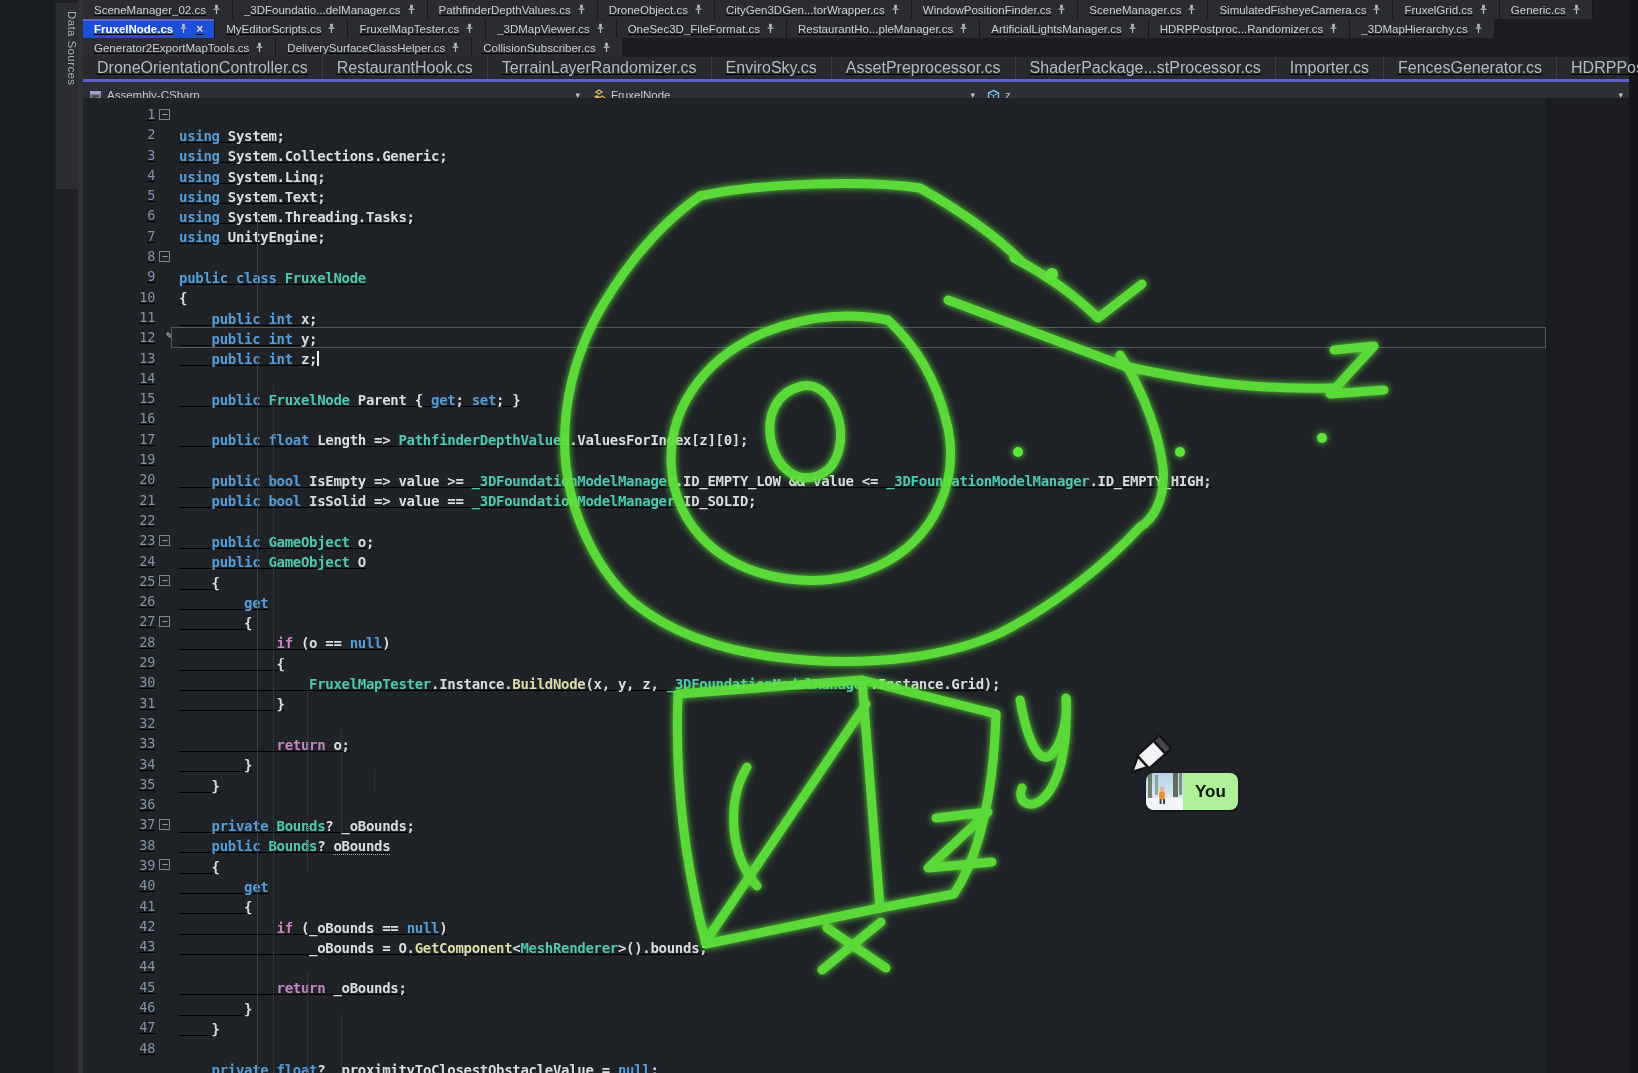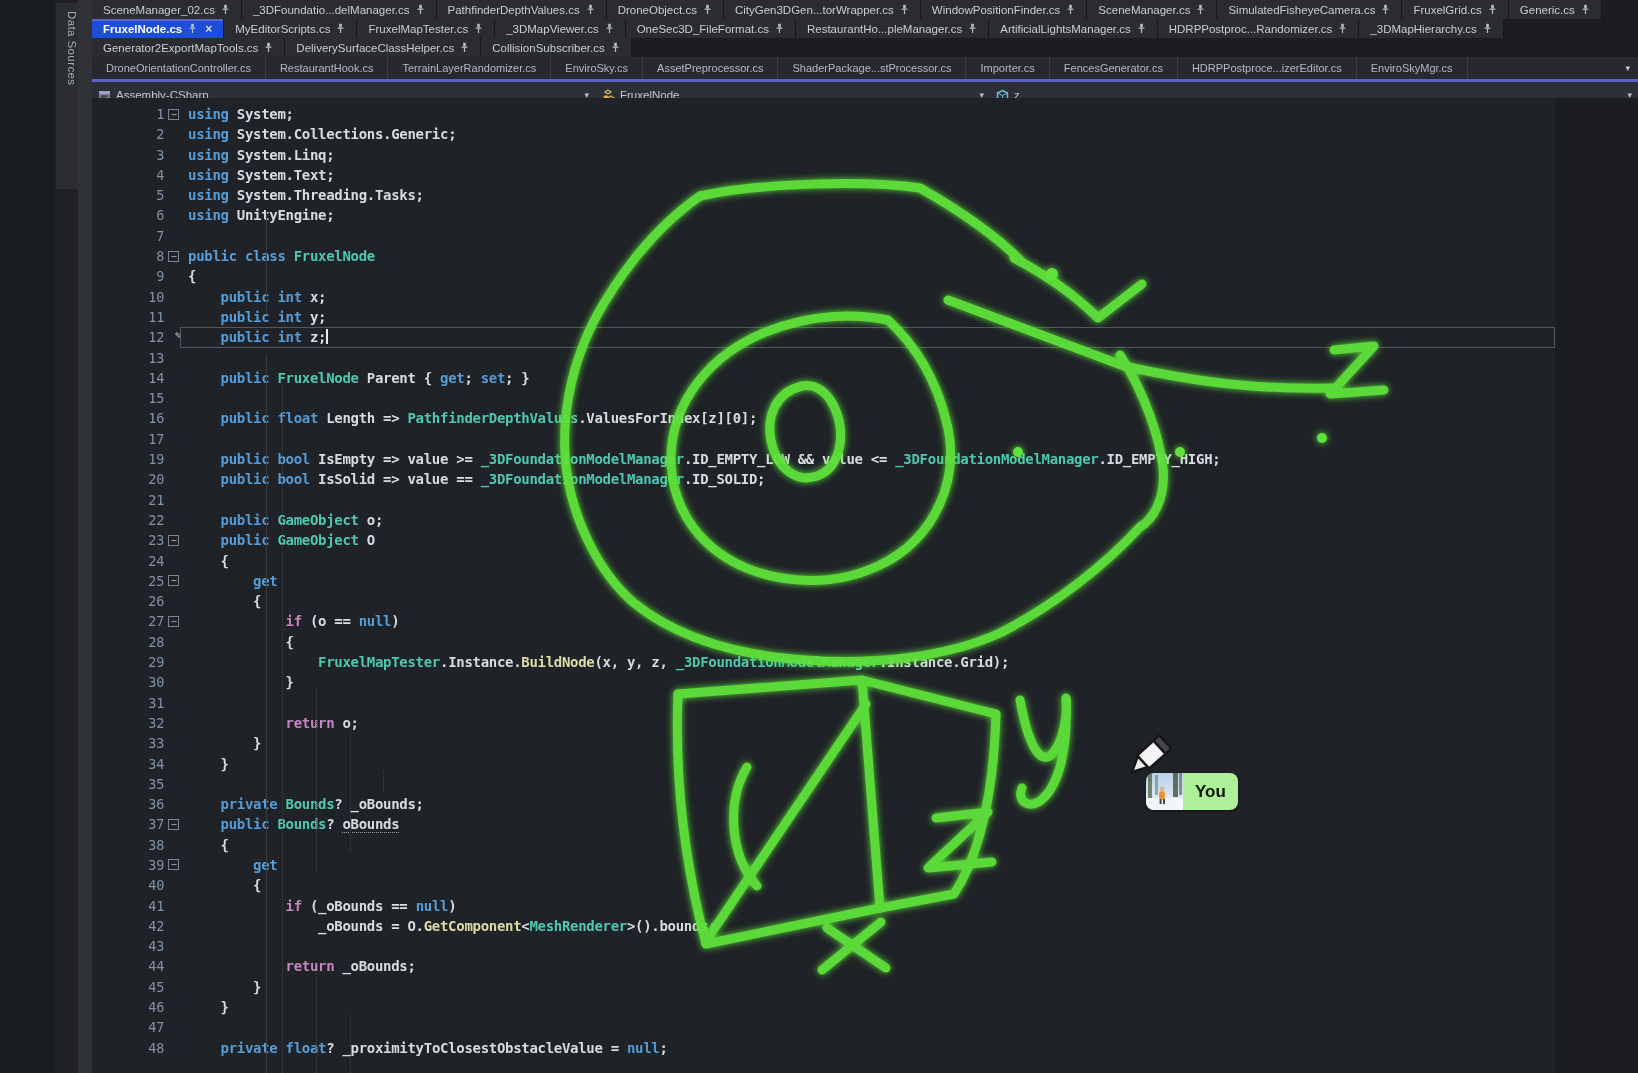"SceneManager_02.cs" .main { left: 92px -> 83px; text-decoration: none -> underline }
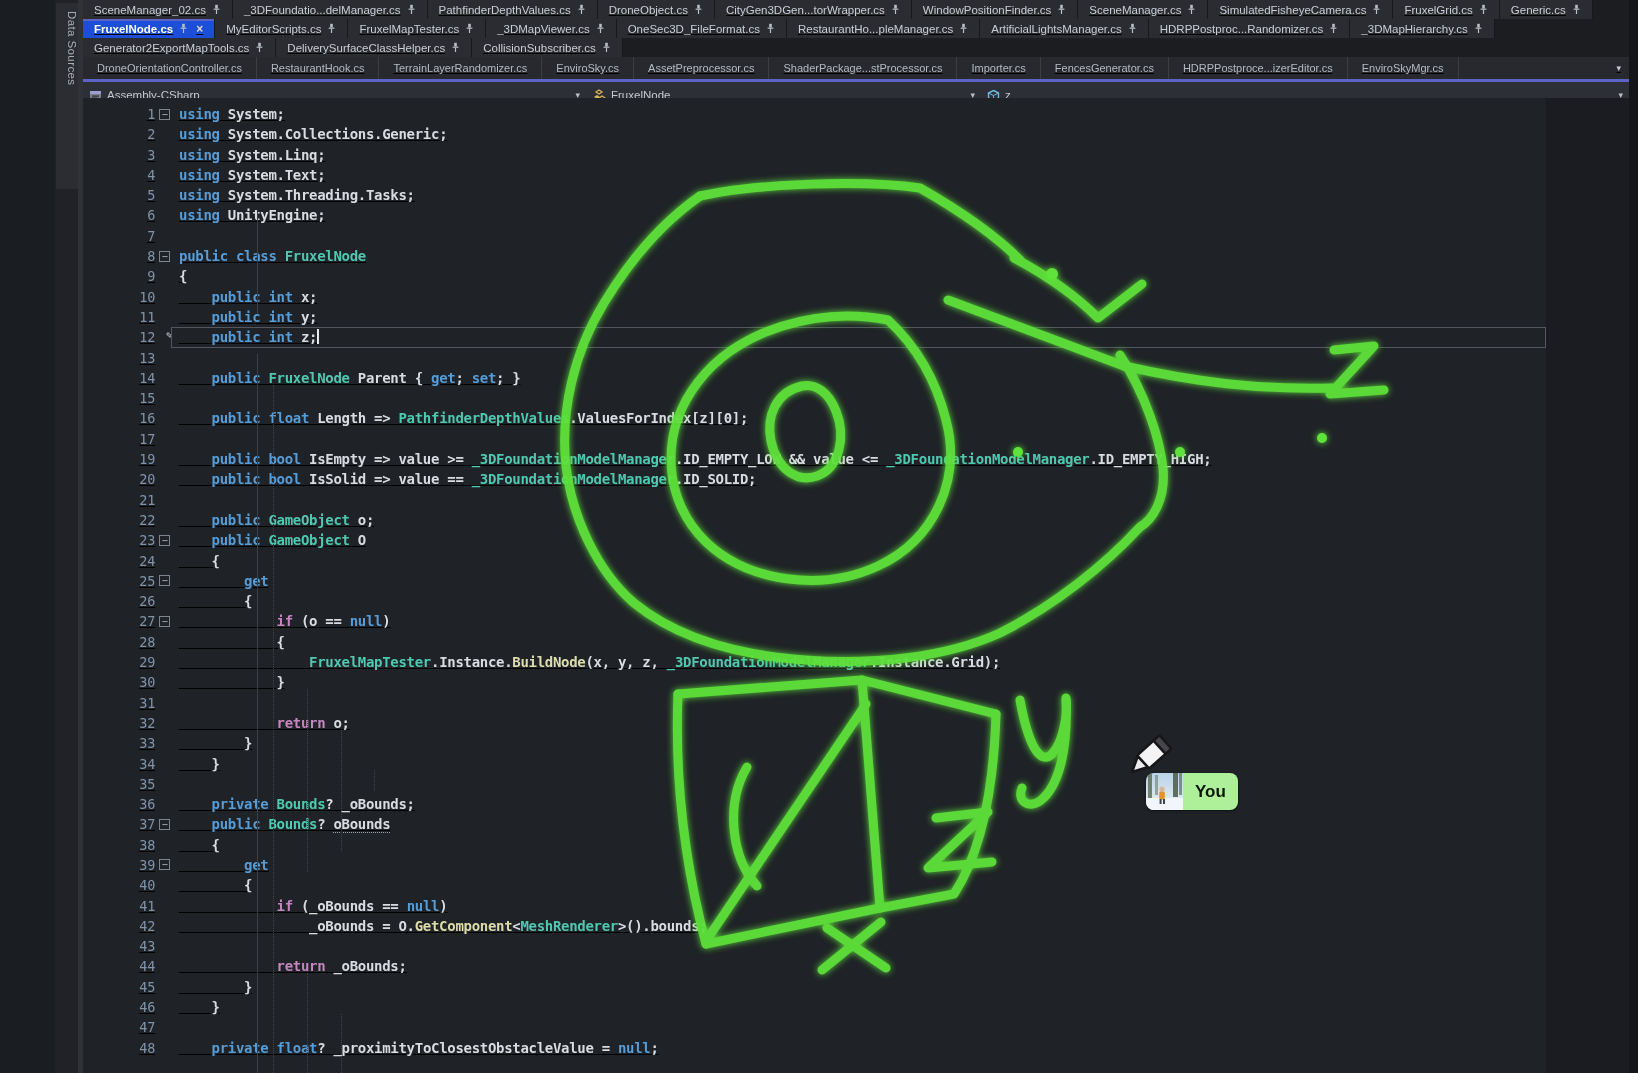"DroneOrientationController.cs" .tab4 { font-size: 11px -> 16px }
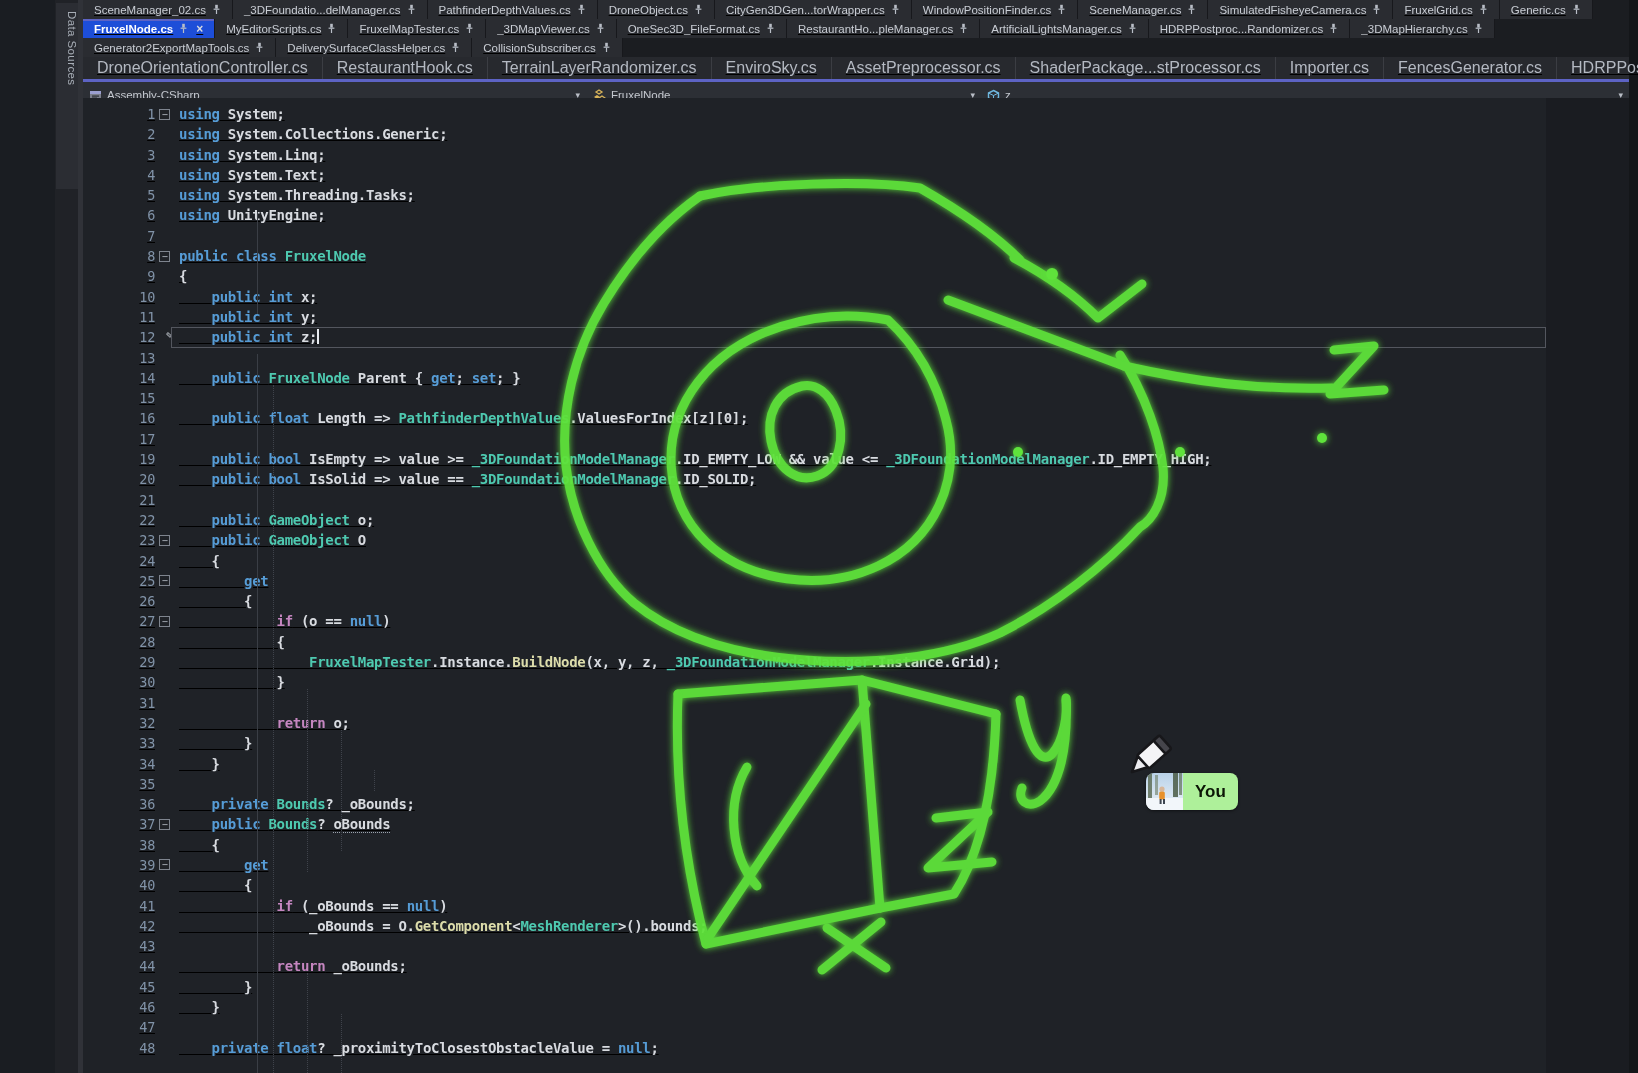"using System;" .codeln { margin-top: none -> 22px }
